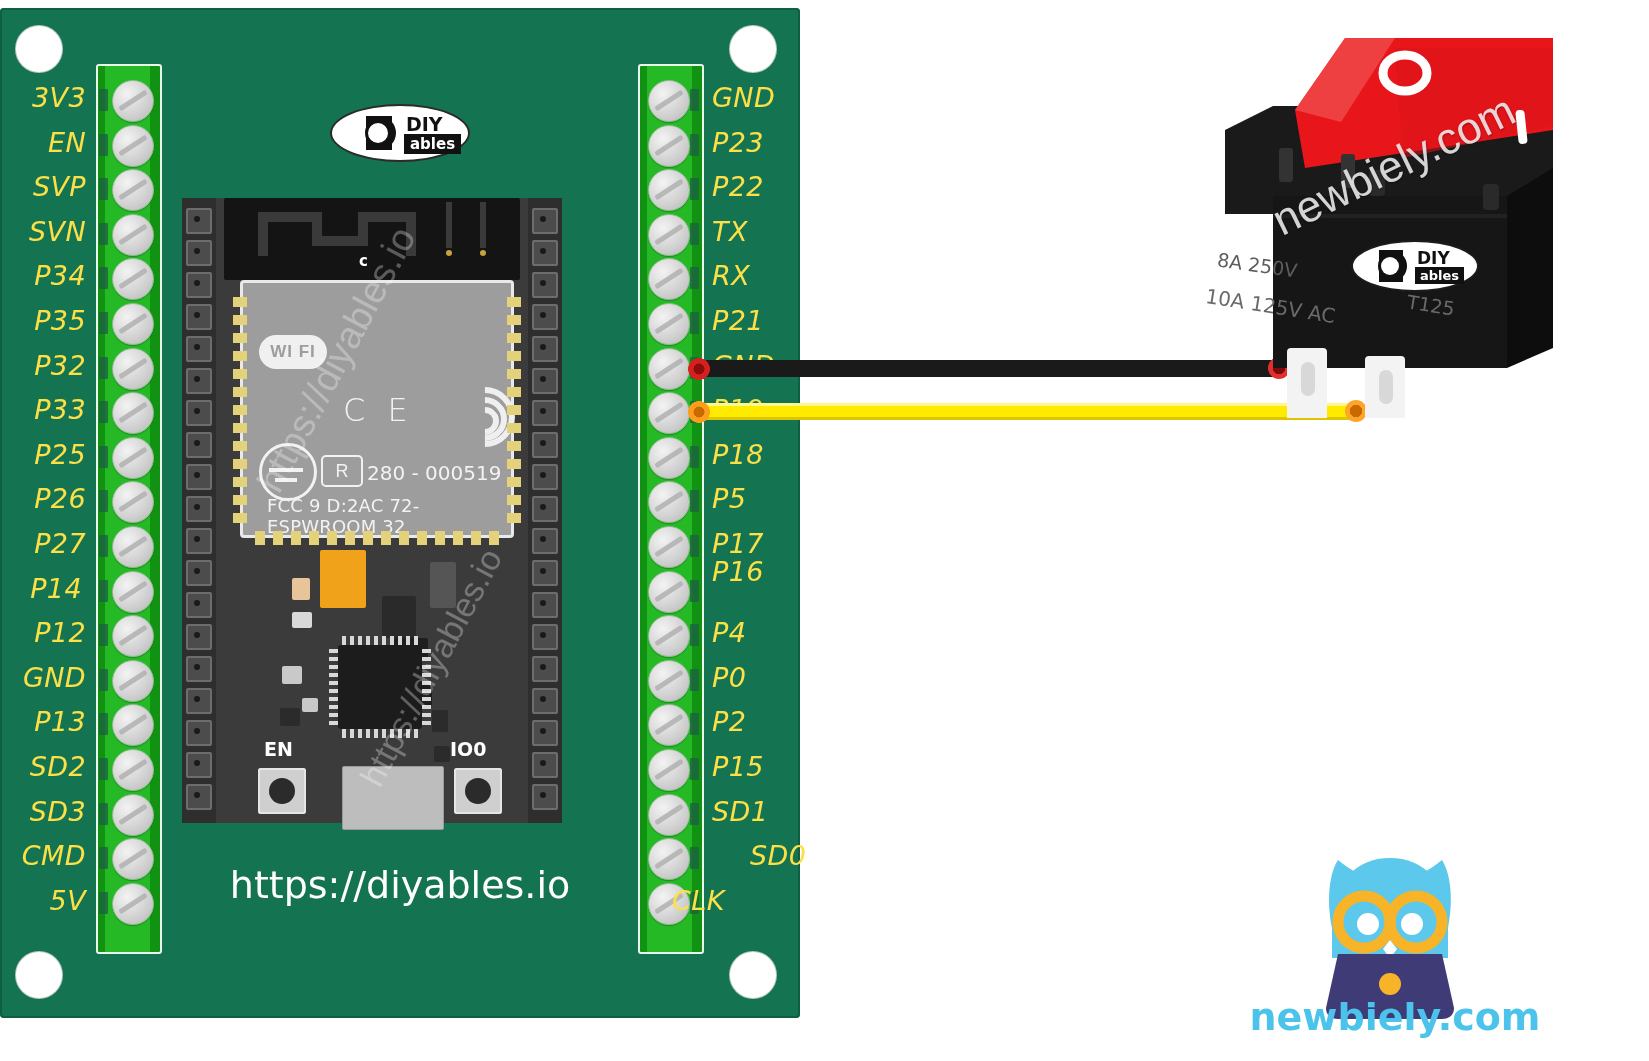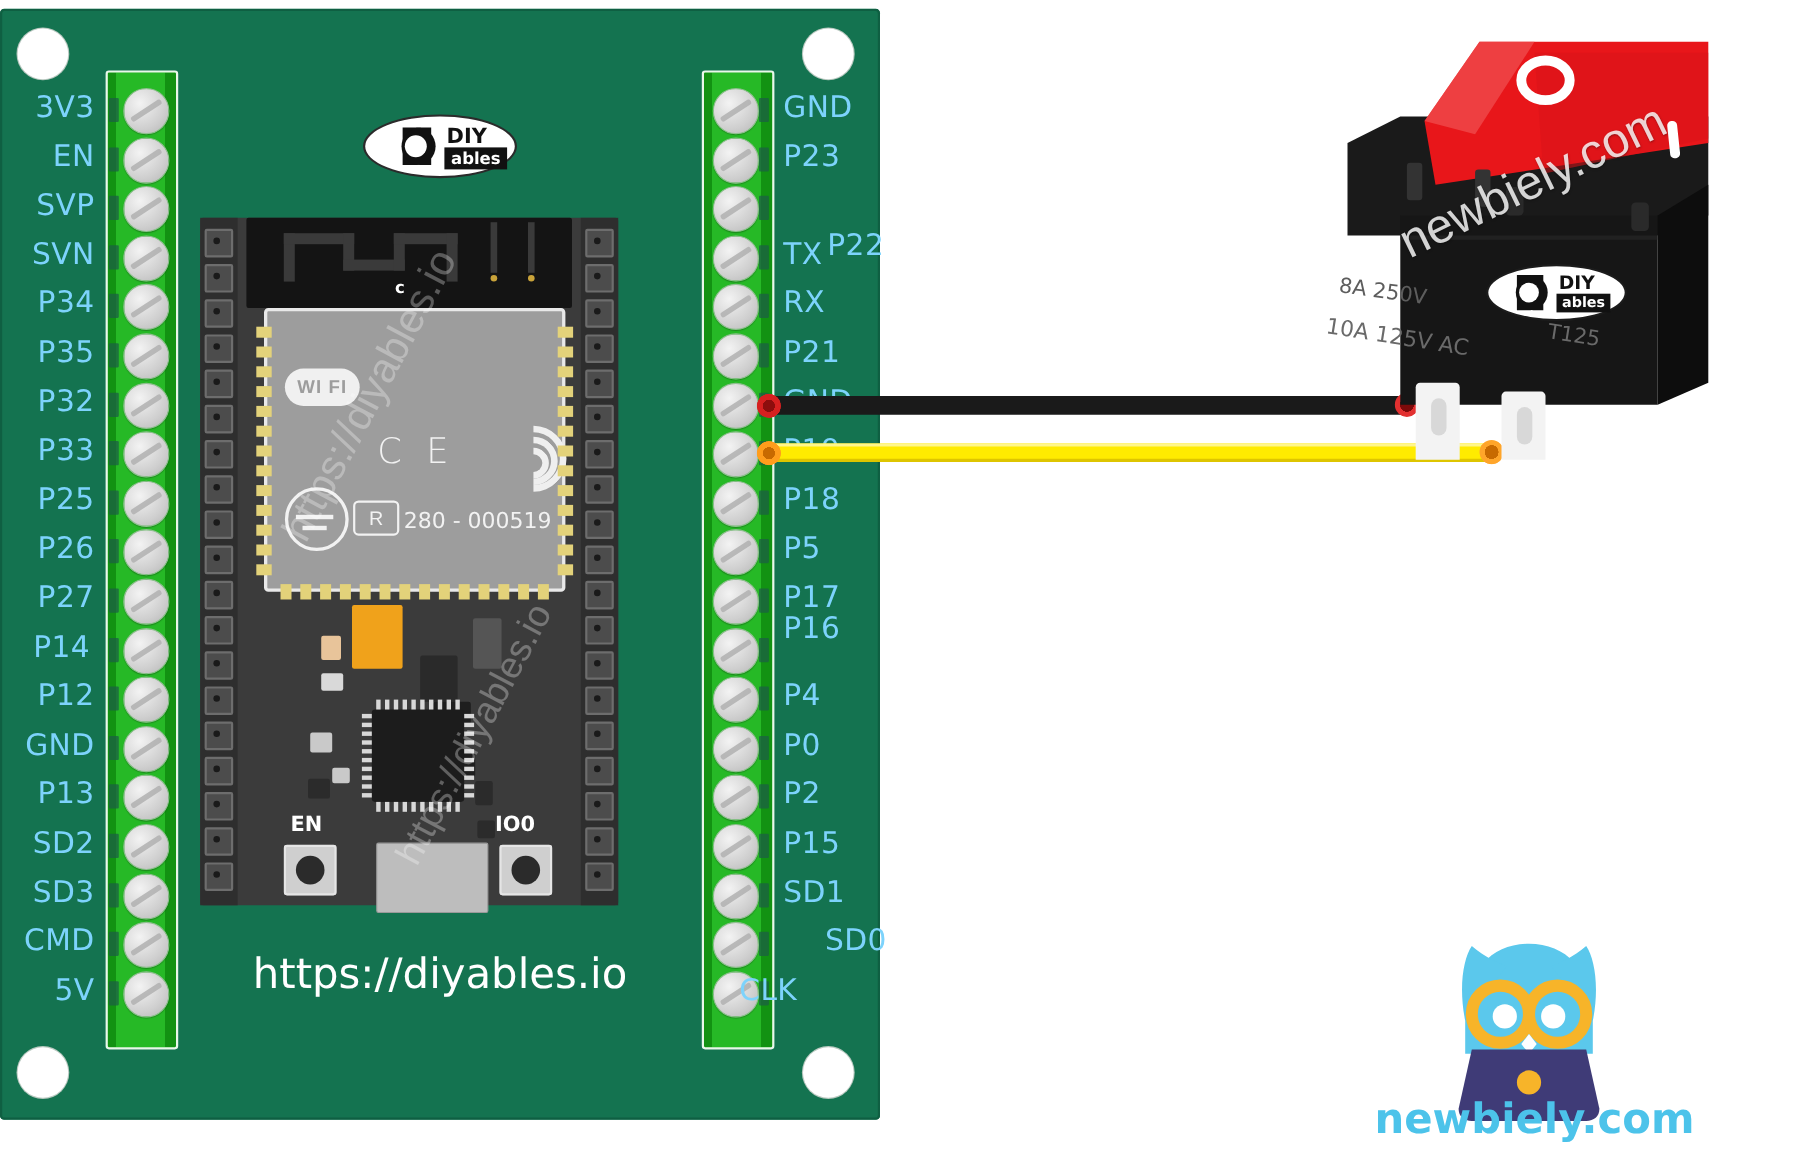"3V3" .pin-label { color: #7dd3fc -> #fde047; font-style: none -> italic }
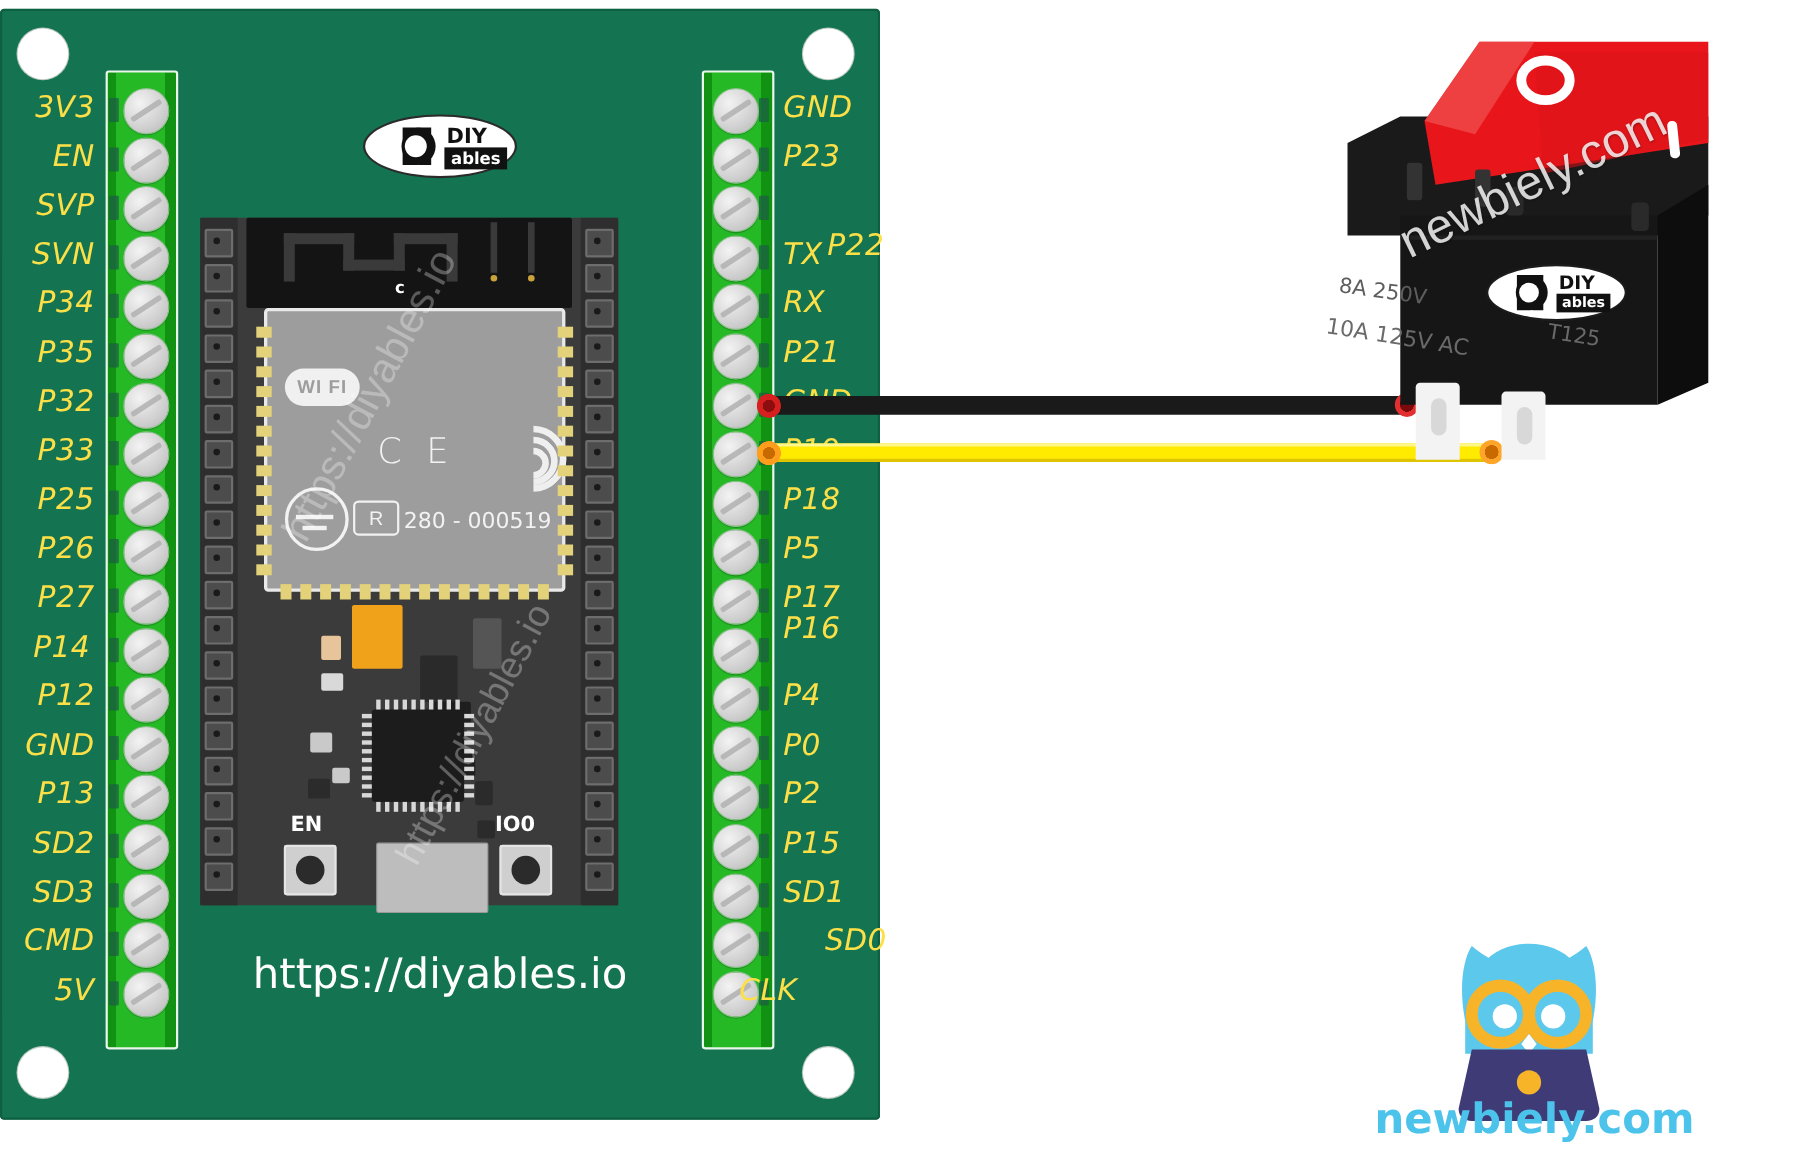"P22" div.pin-label { left: 752px -> 712px; margin-top: 37px -> none }
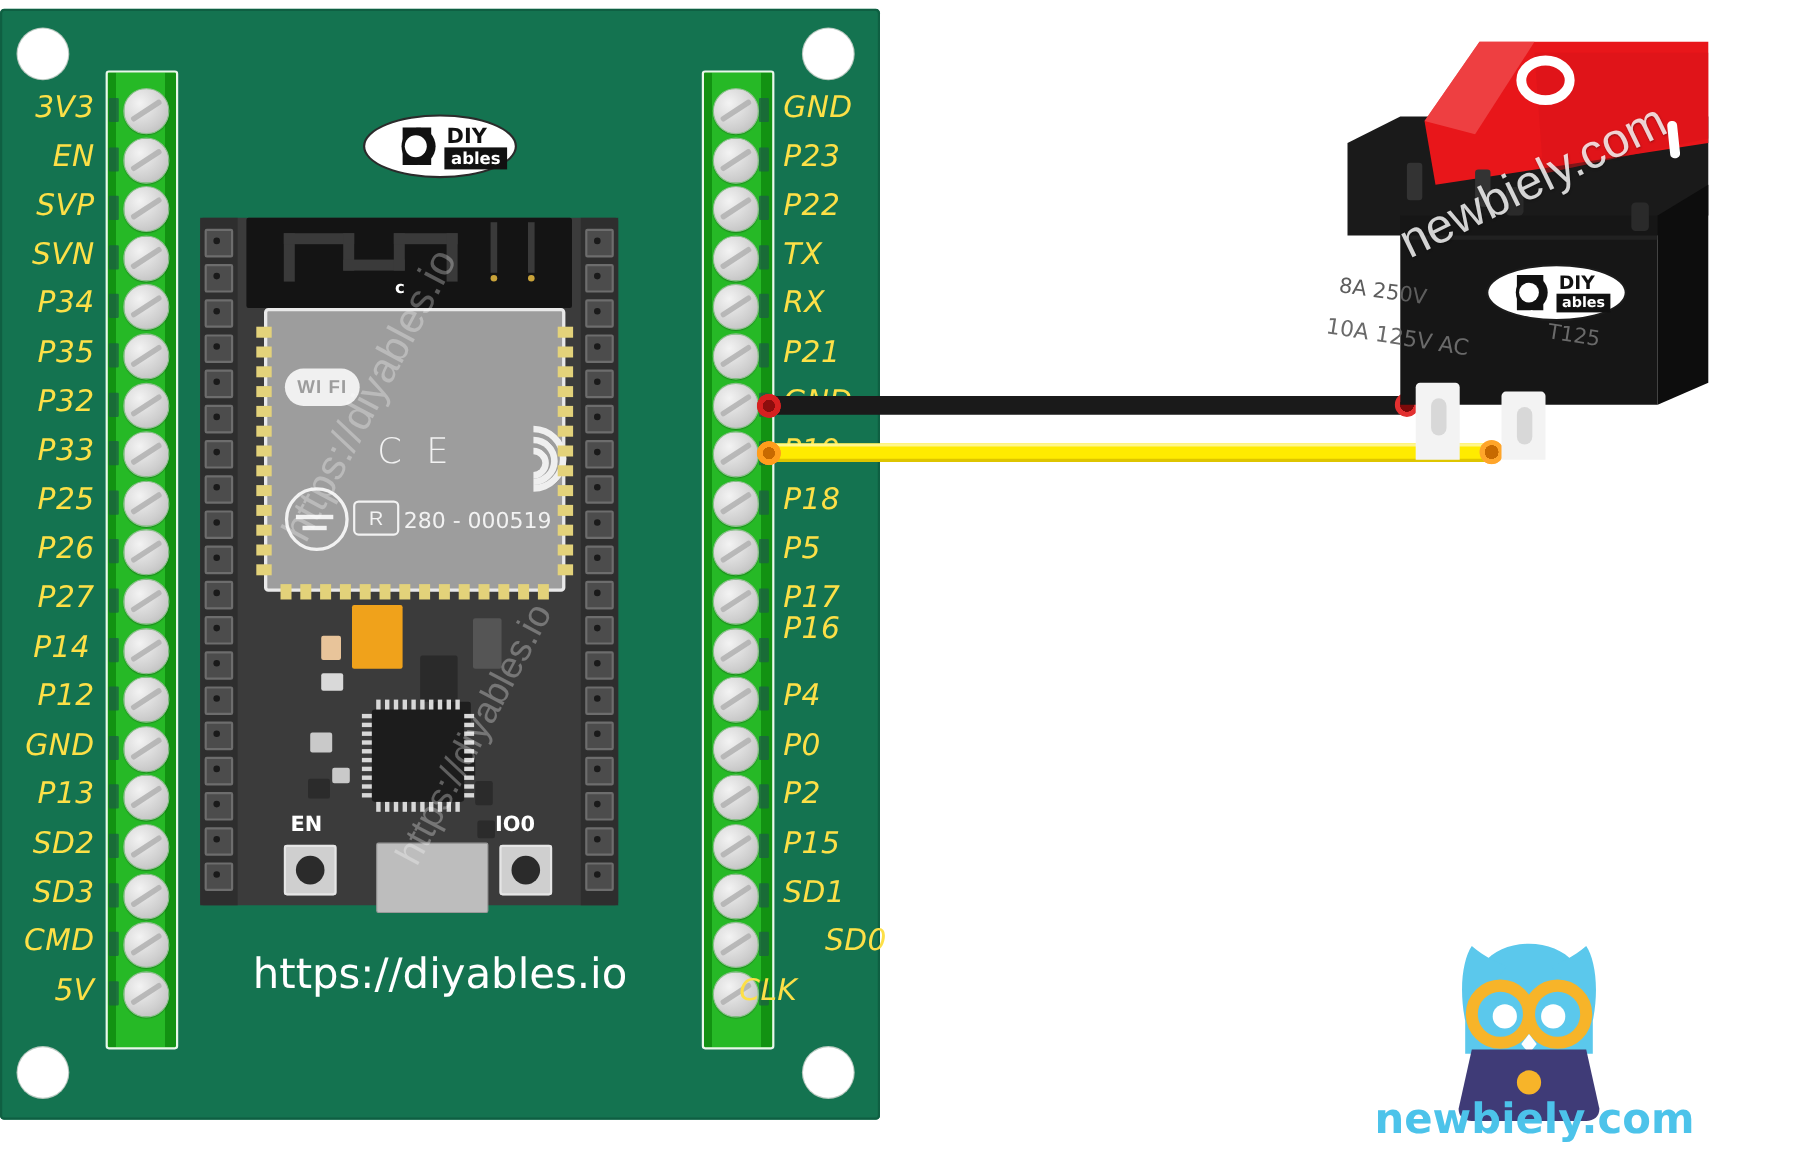"FCC 9 D:2AC 72-ESPWROOM 32" div.can-txt { html: none -> <div>FCC 9 D:2AC 72-ESPWROOM 32</div> }
